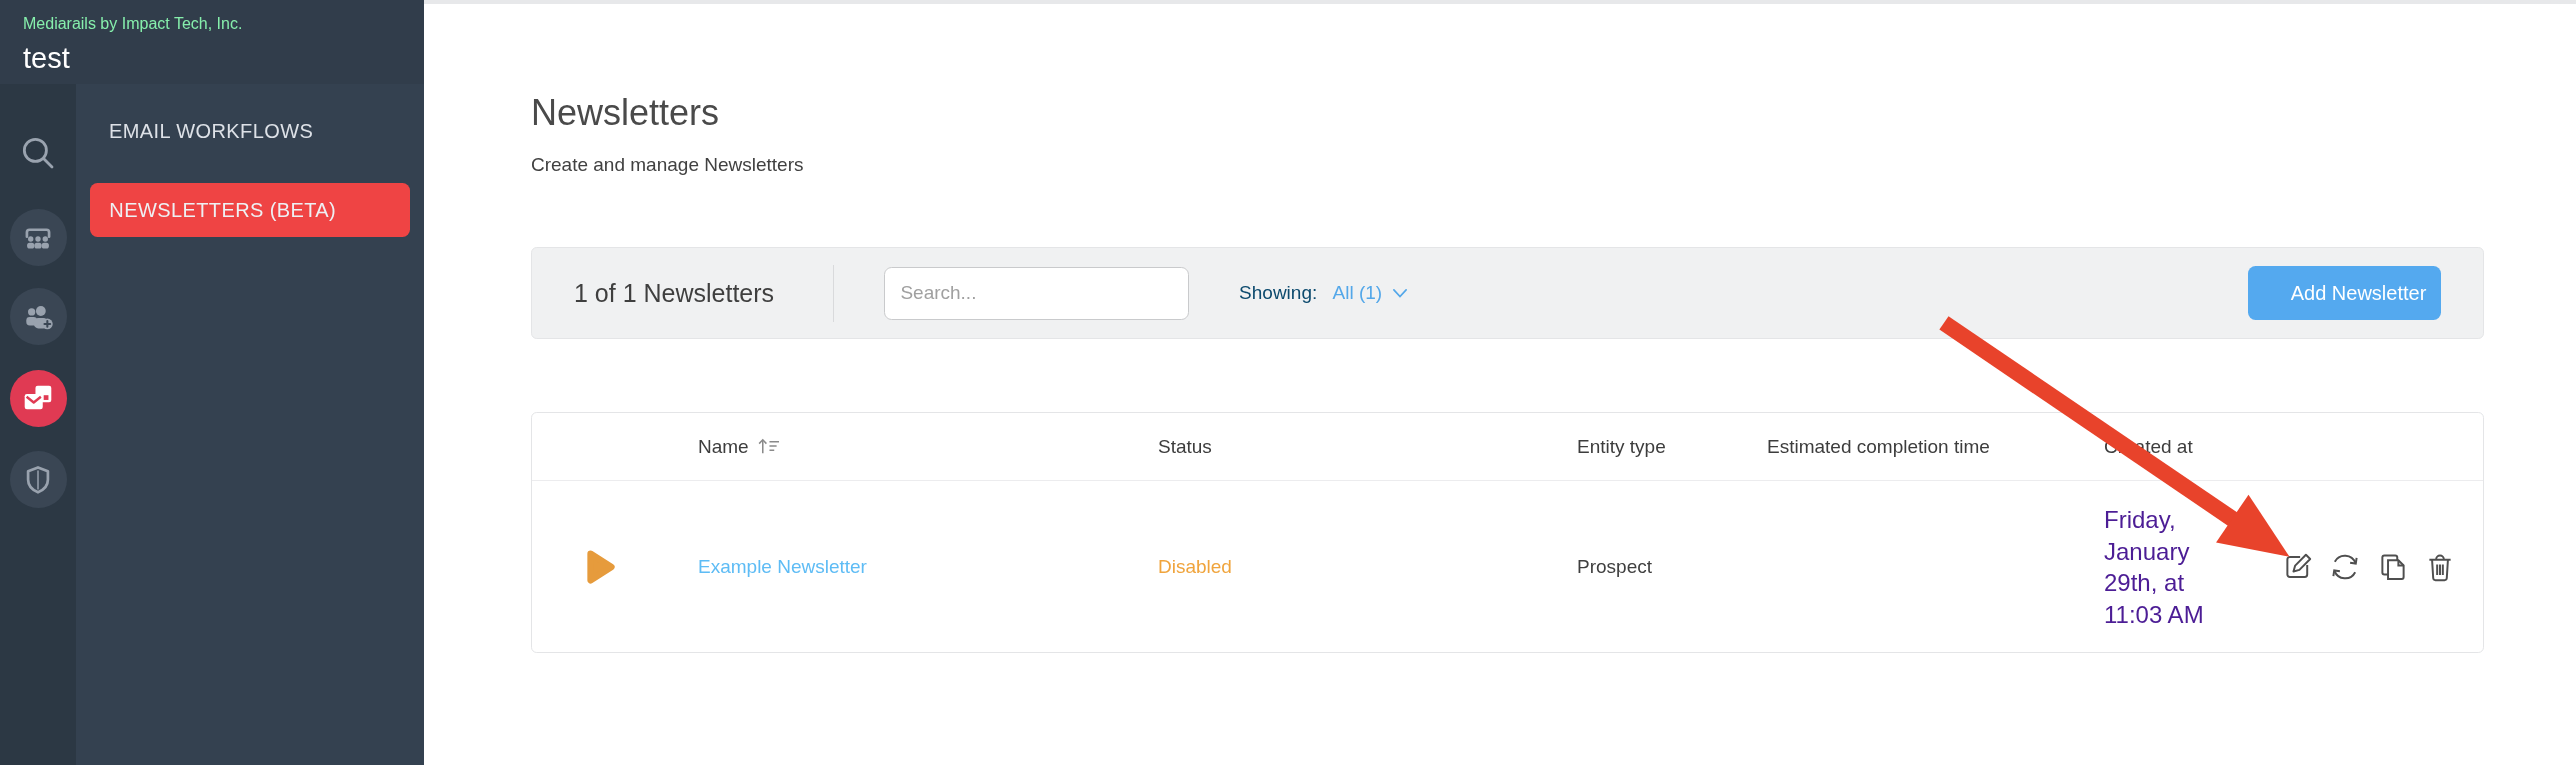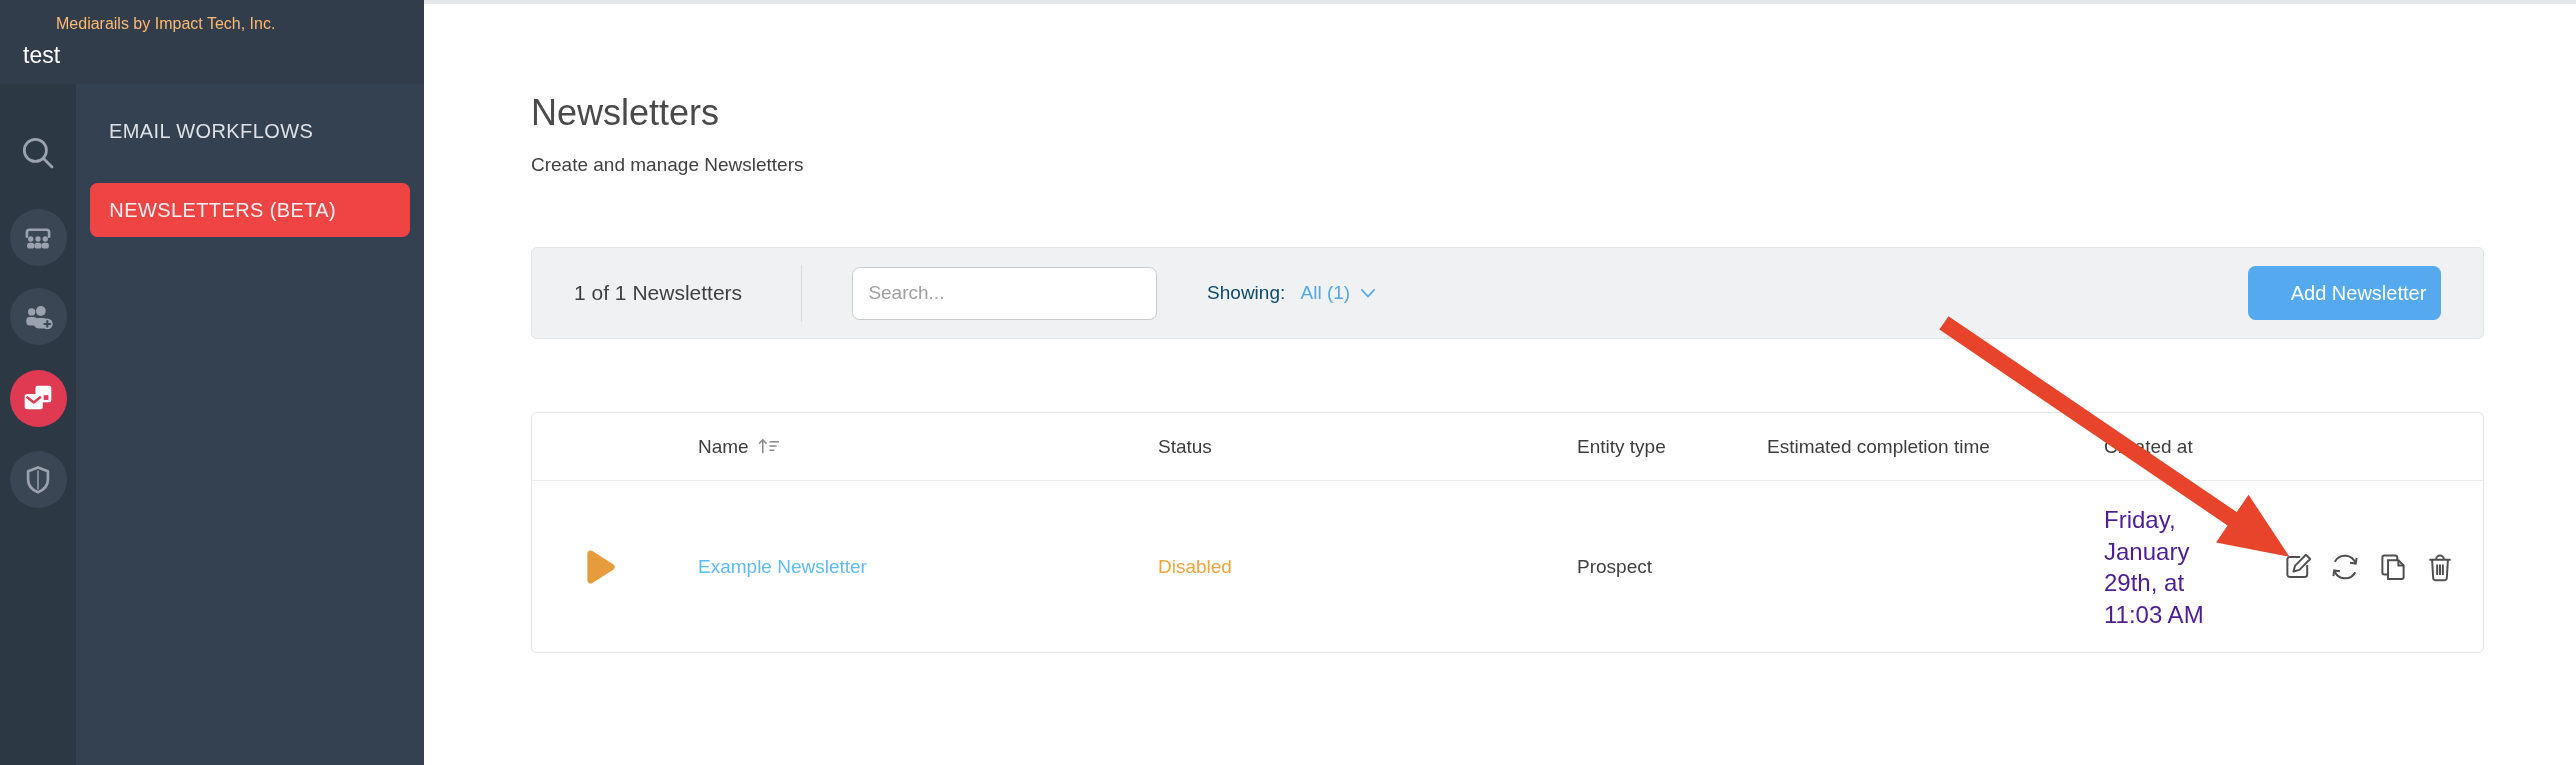"Mediarails by Impact Tech, Inc." .org-label { color: #fdba74 -> #86efac; margin-left: 33px -> none }
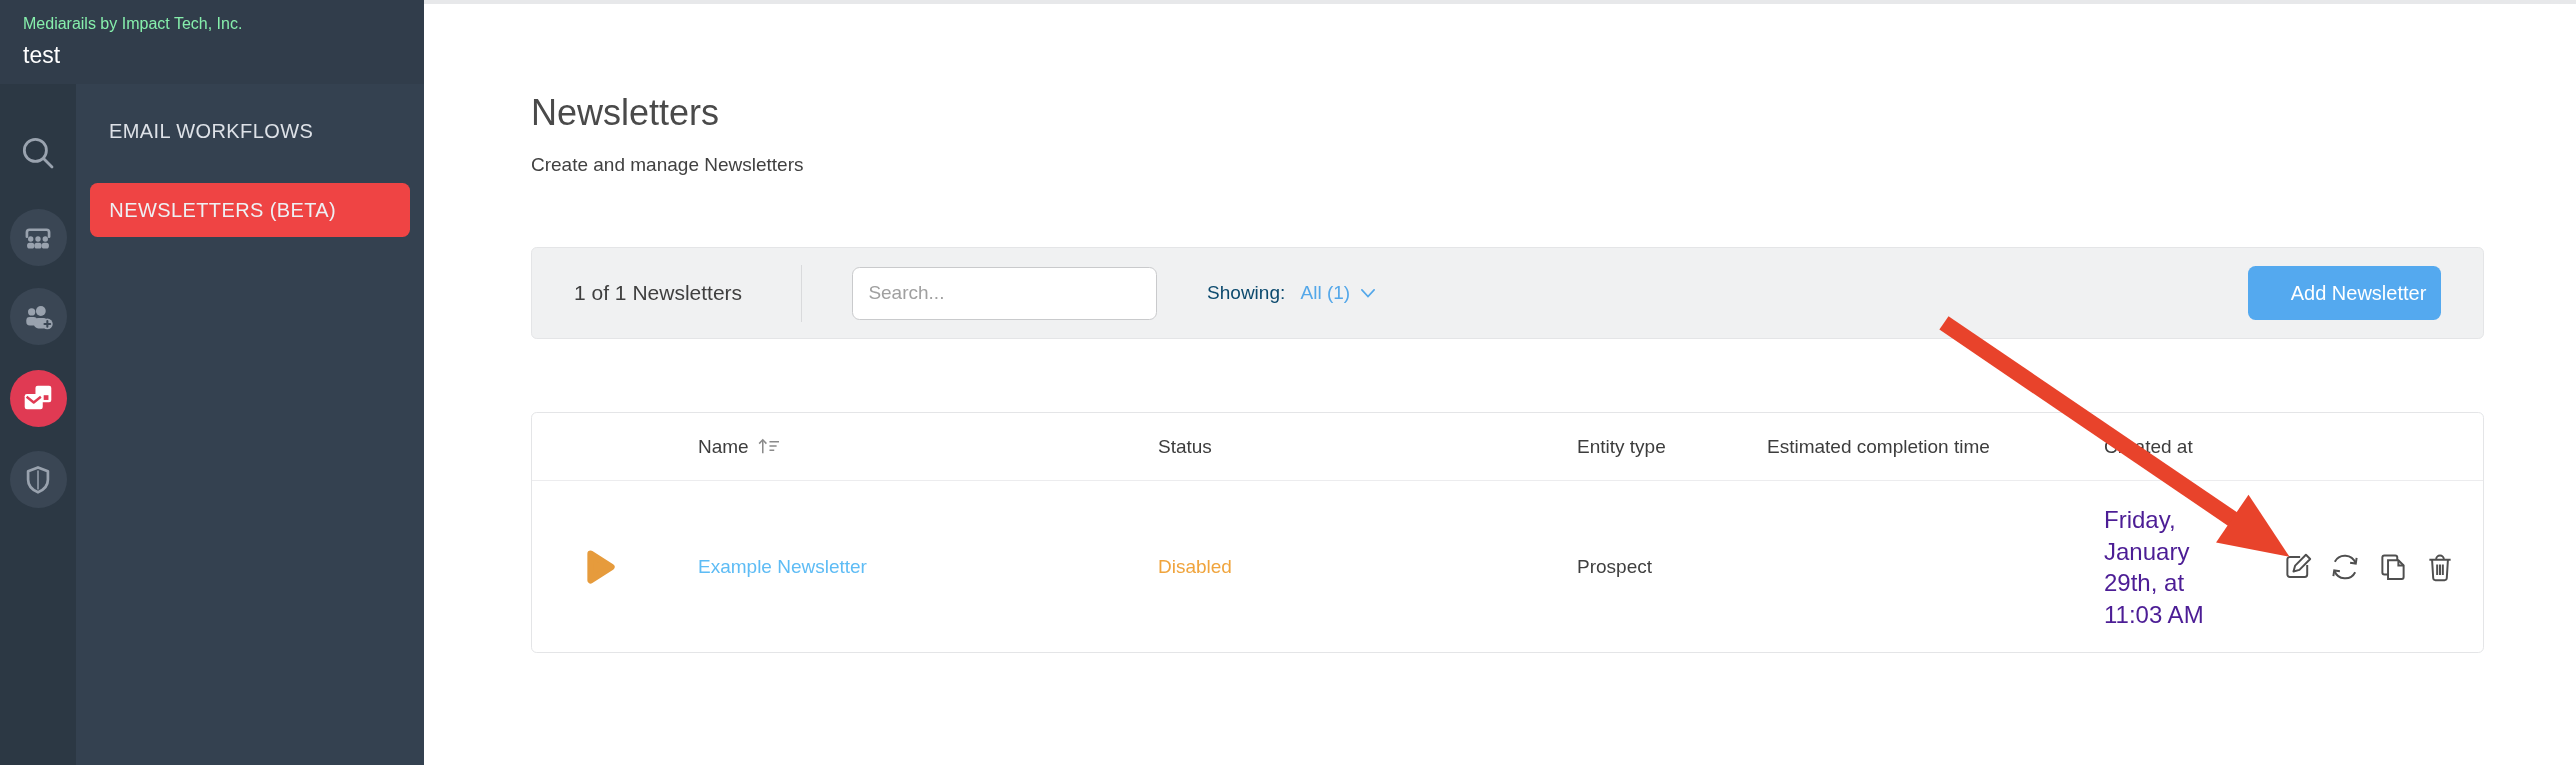"test" .account-name { font-size: 23px -> 29px }
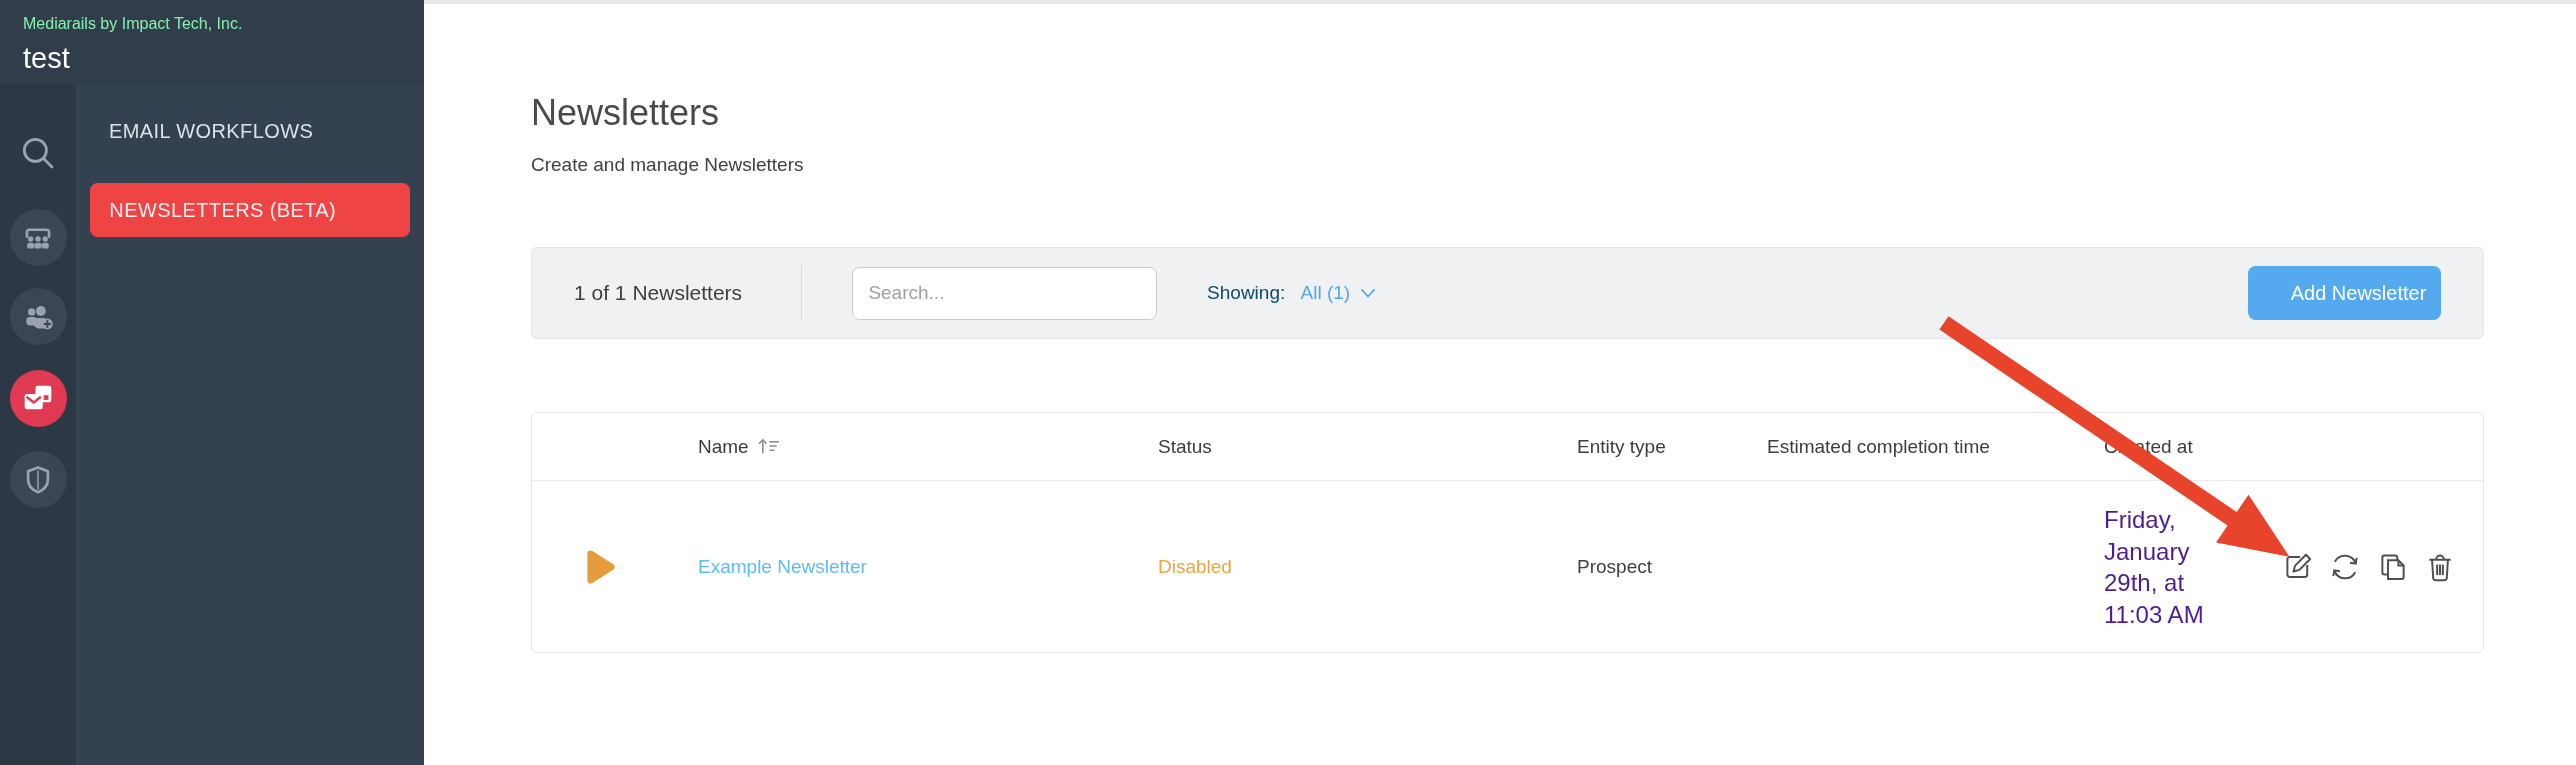"1 of 1 Newsletters" .count-label { font-size: 21px -> 25px }
